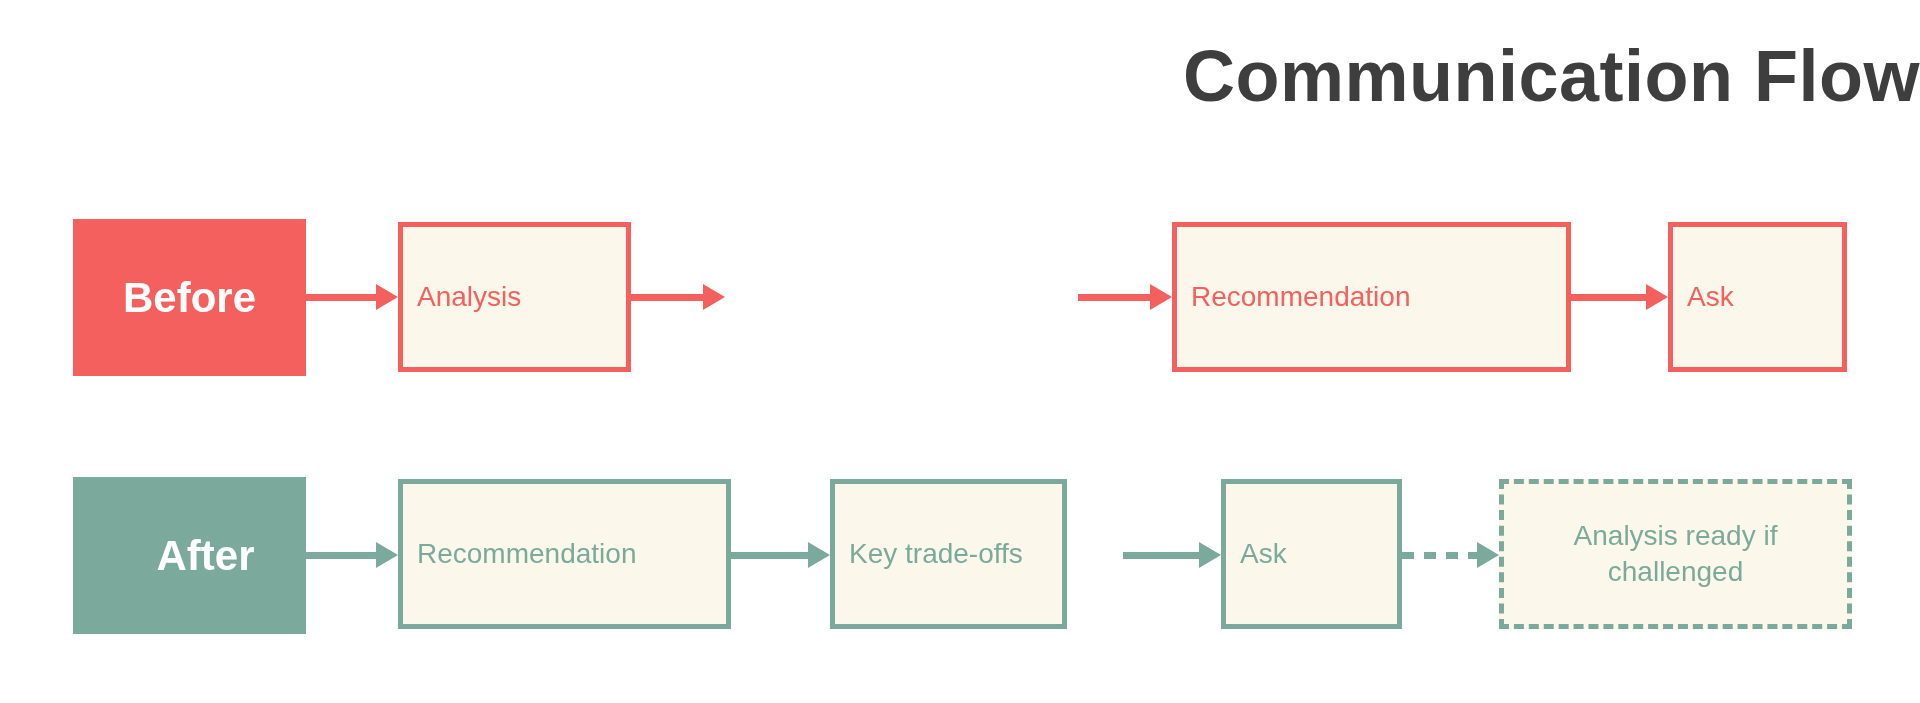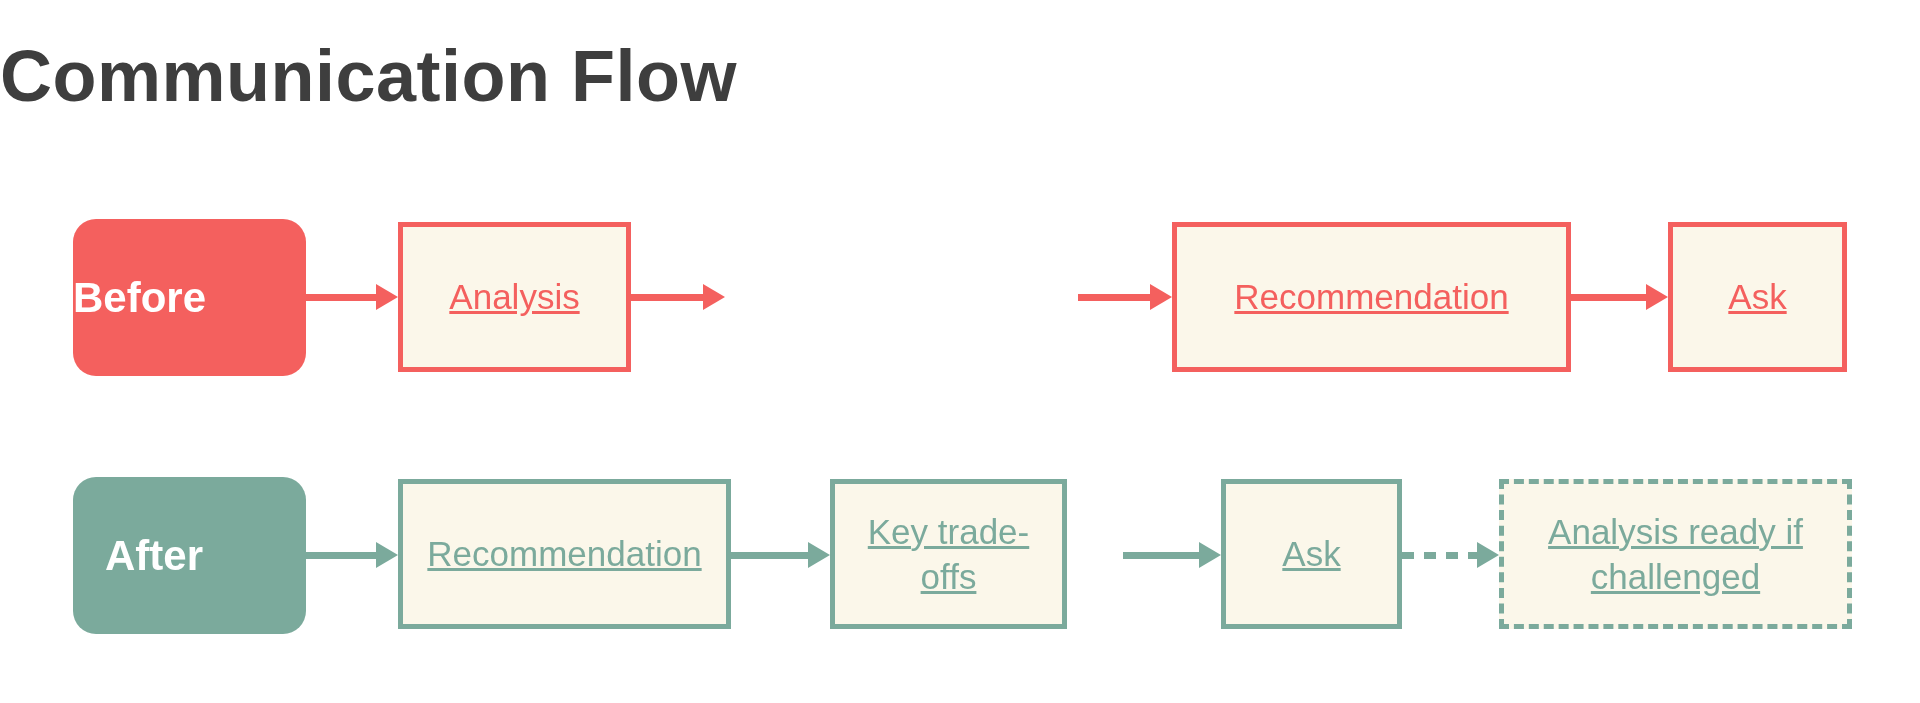"Communication Flow" .title { text-align: left -> right }
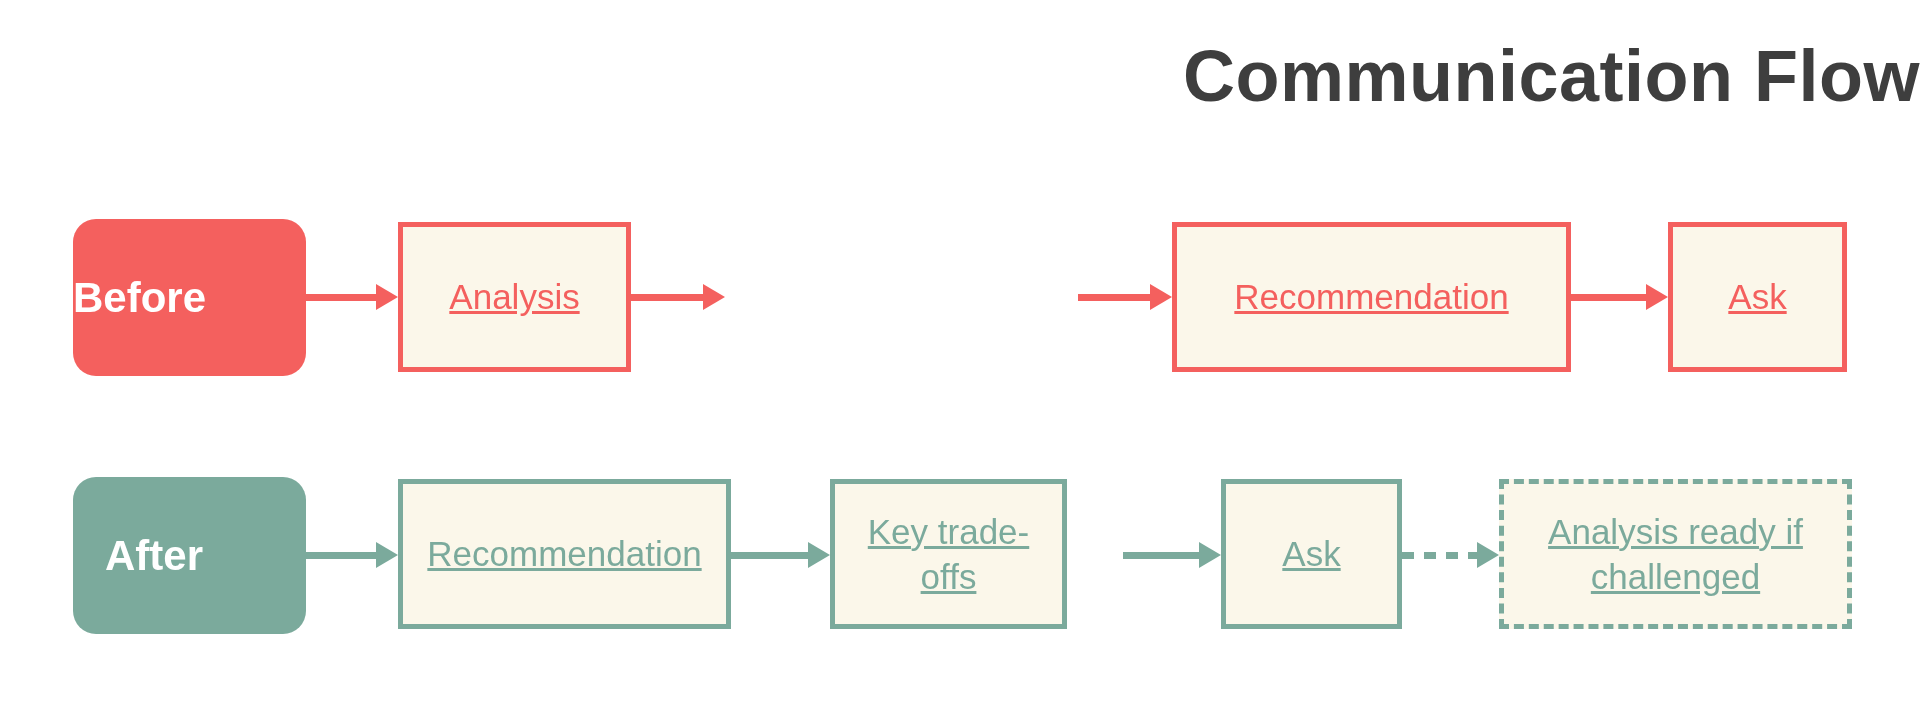"Before" .label-box { border-radius: 23px -> none; justify-content: flex-start -> center }
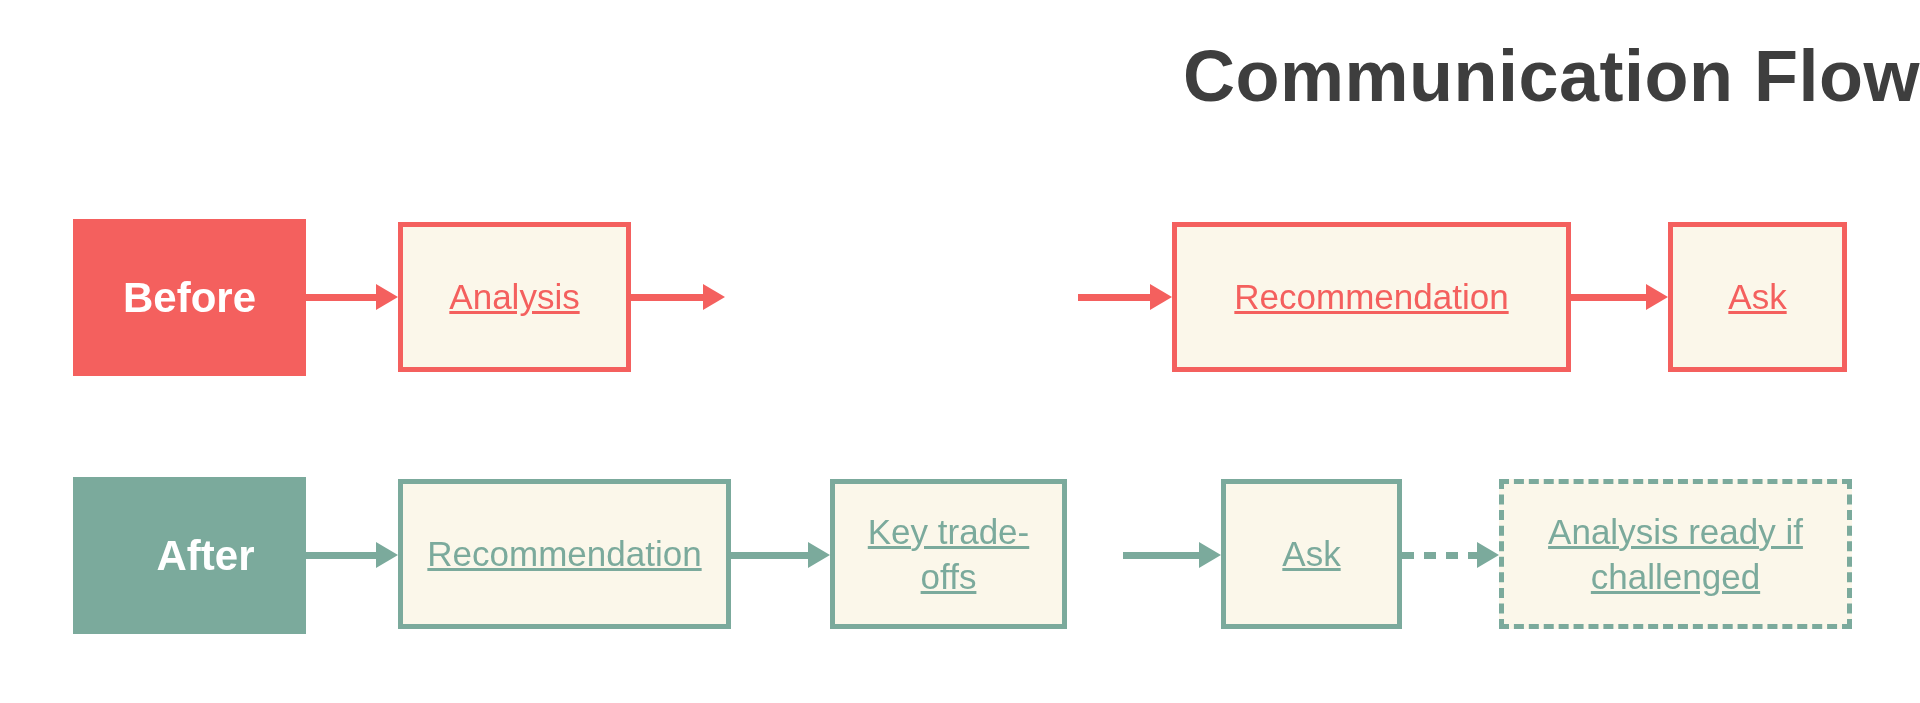"Analysis" .node { font-size: 35px -> 28px; justify-content: center -> flex-start; text-decoration: underline -> none }
